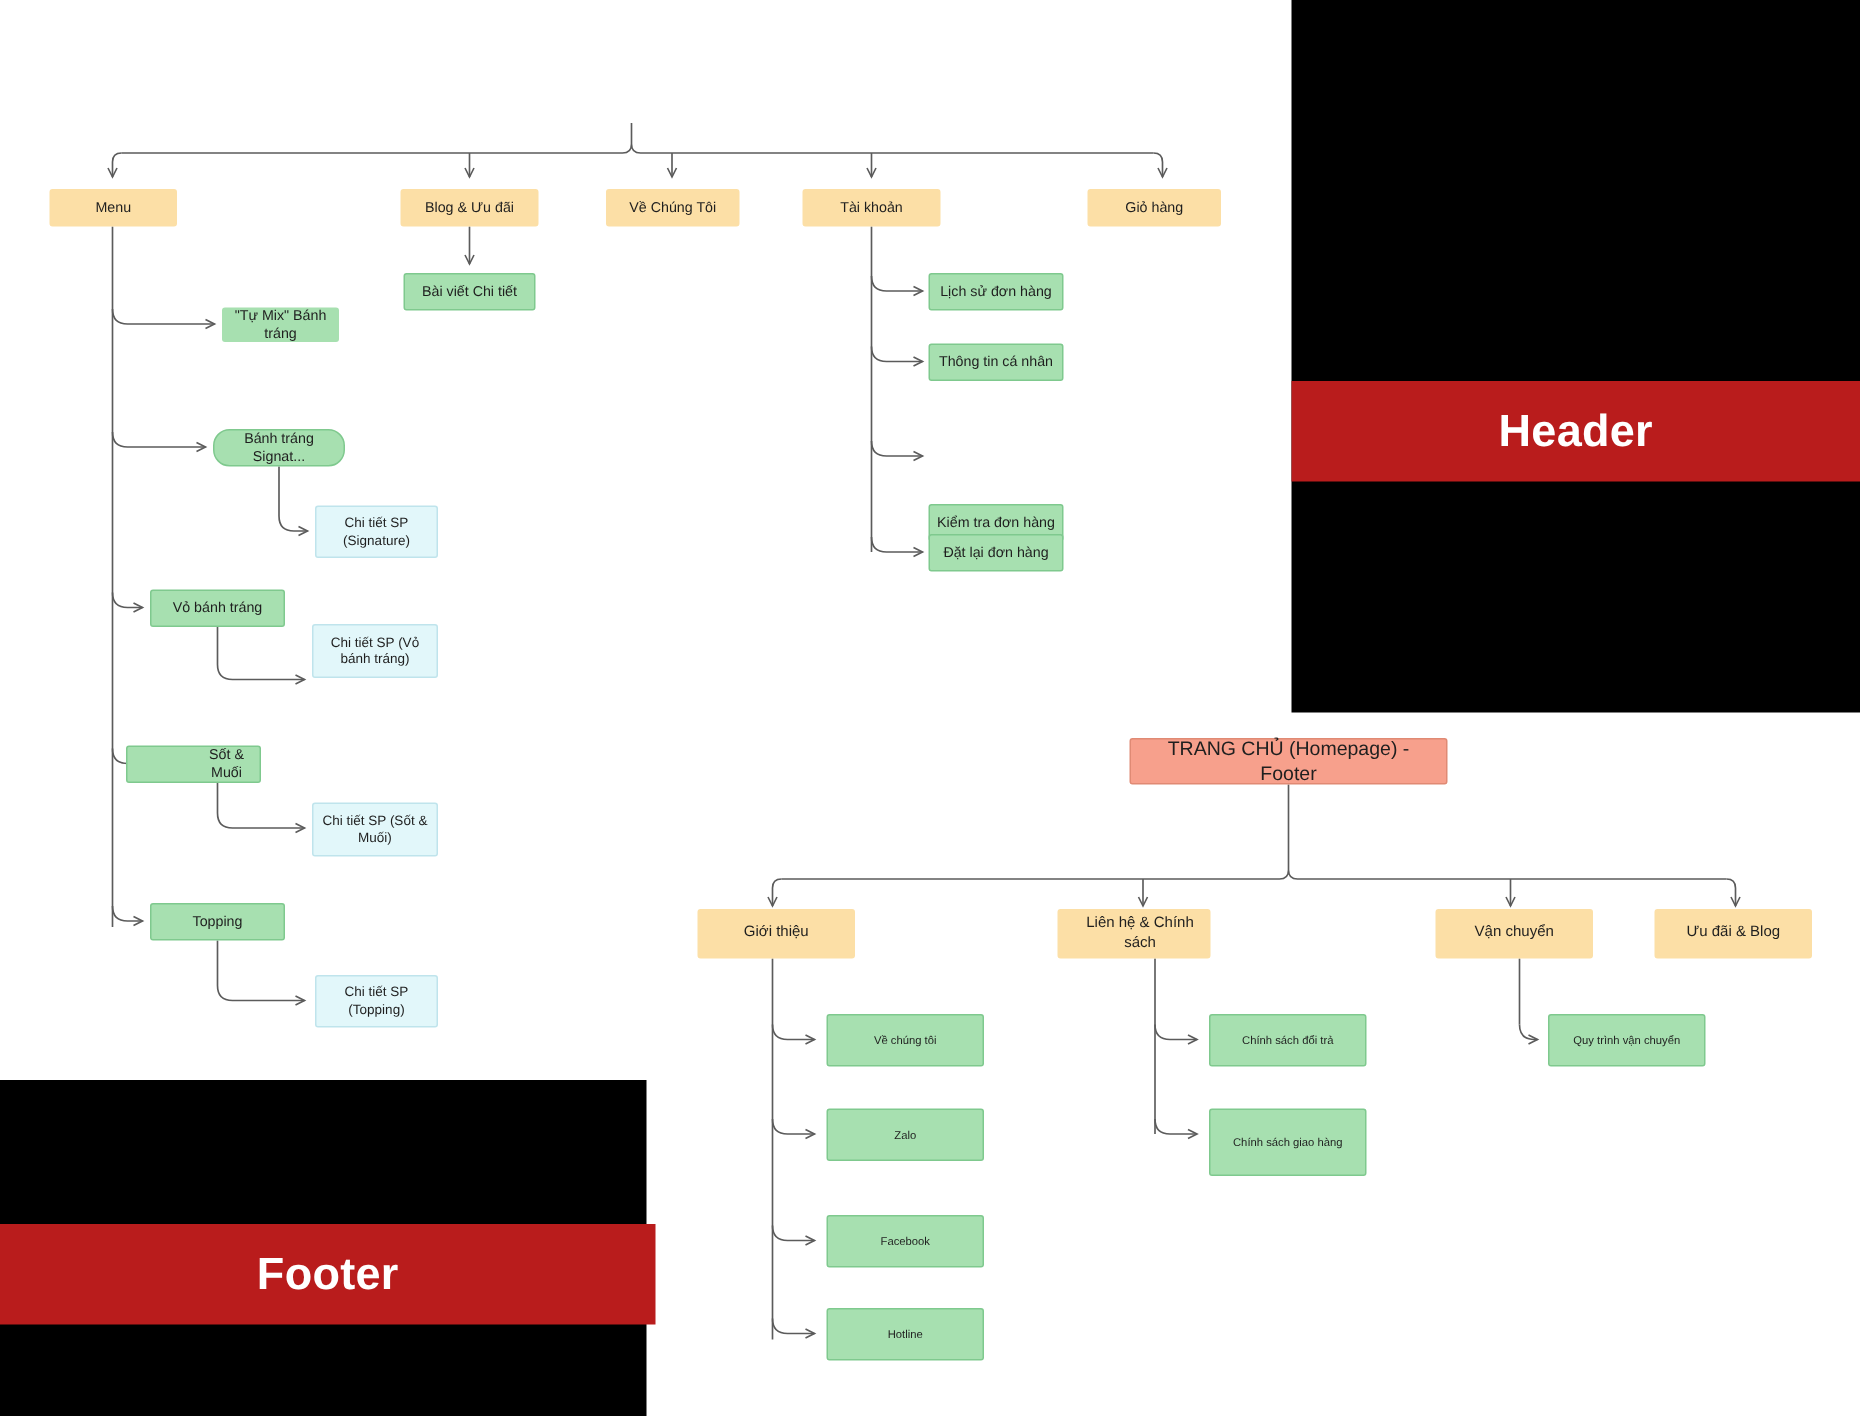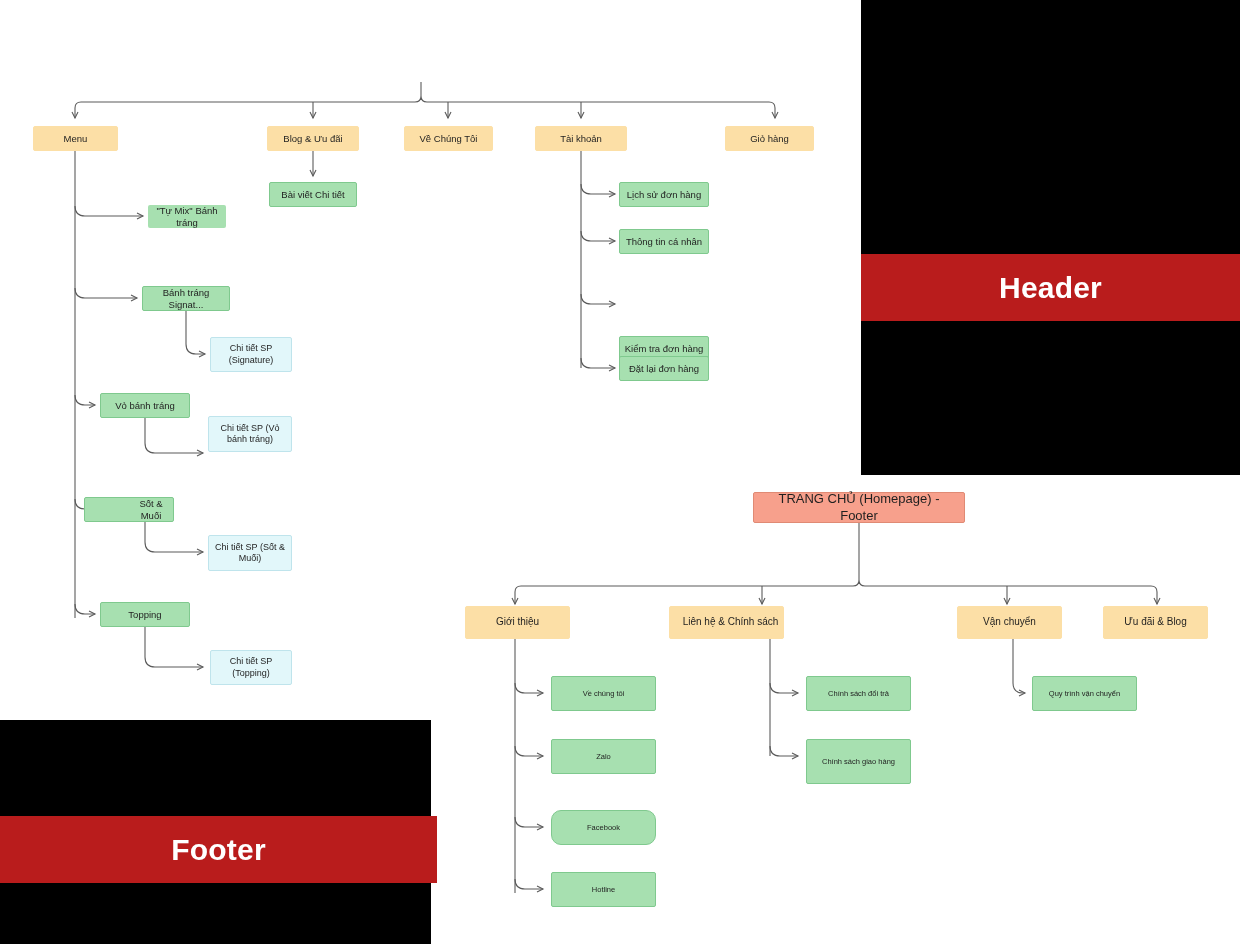"Bánh tráng Signat..." div.node { border-radius: none -> 11px }
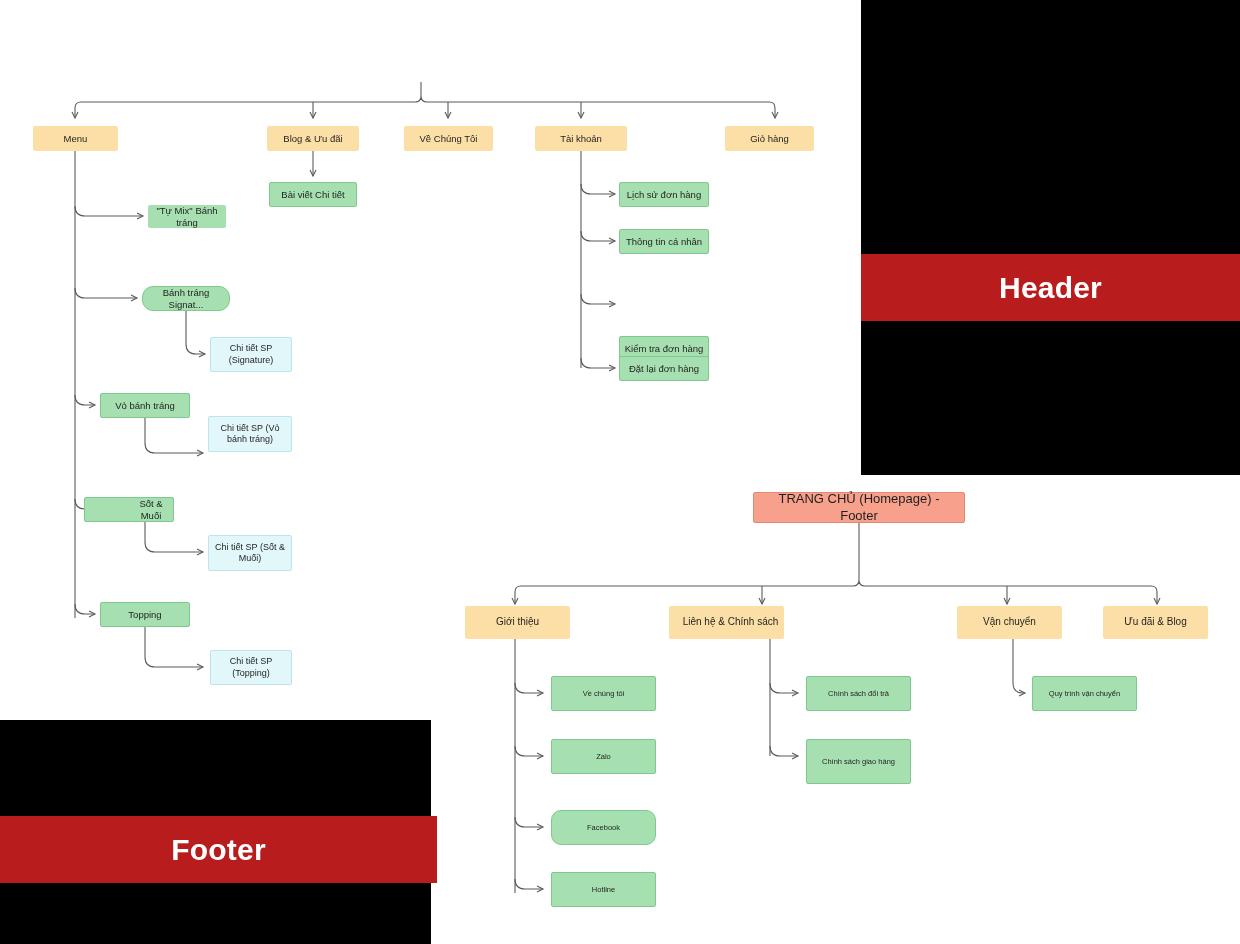"Liên hệ & Chính sách" div.node { left: 669px -> 705px; width: 115px -> 102px }
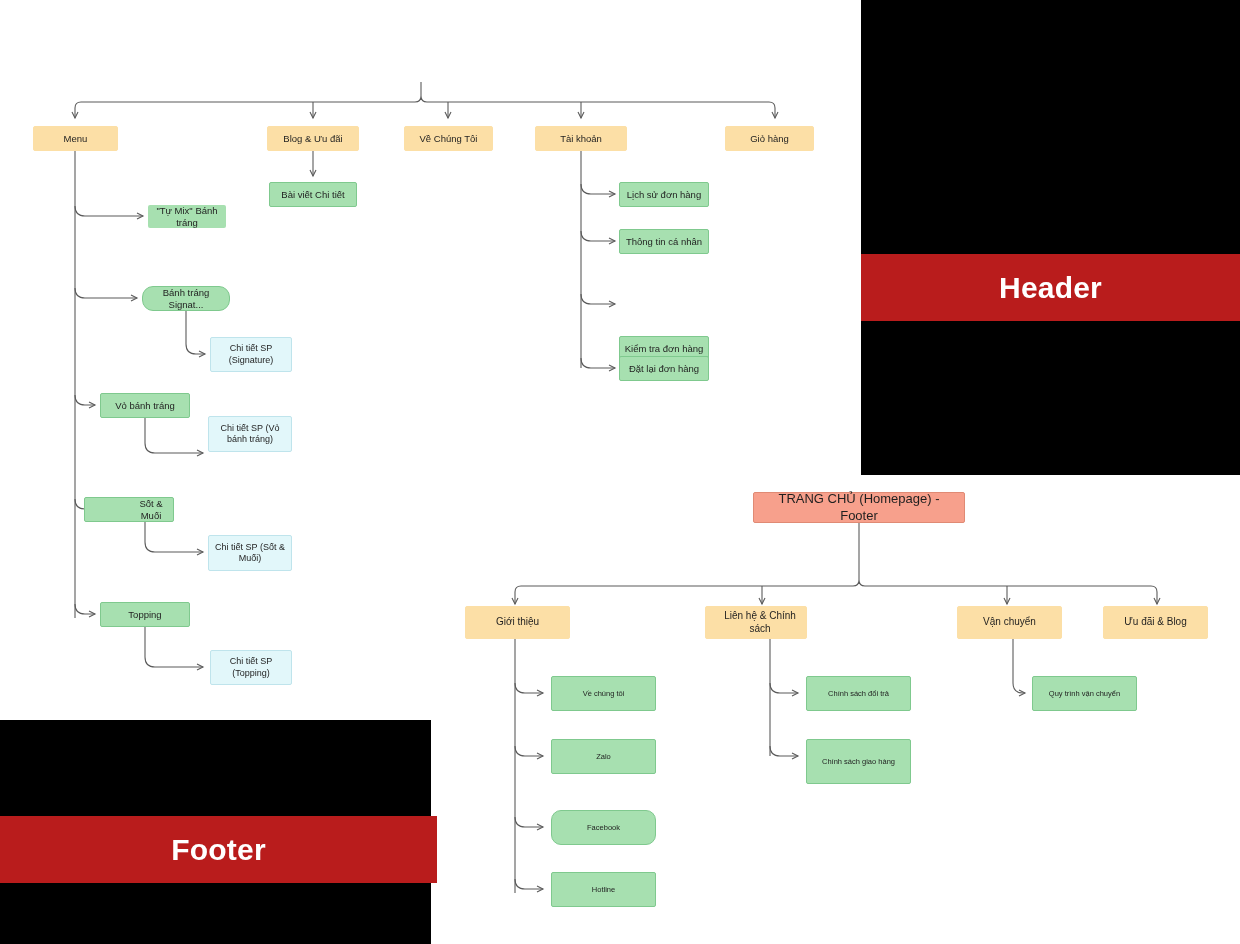"Facebook" div.node { border-radius: 10px -> none }
